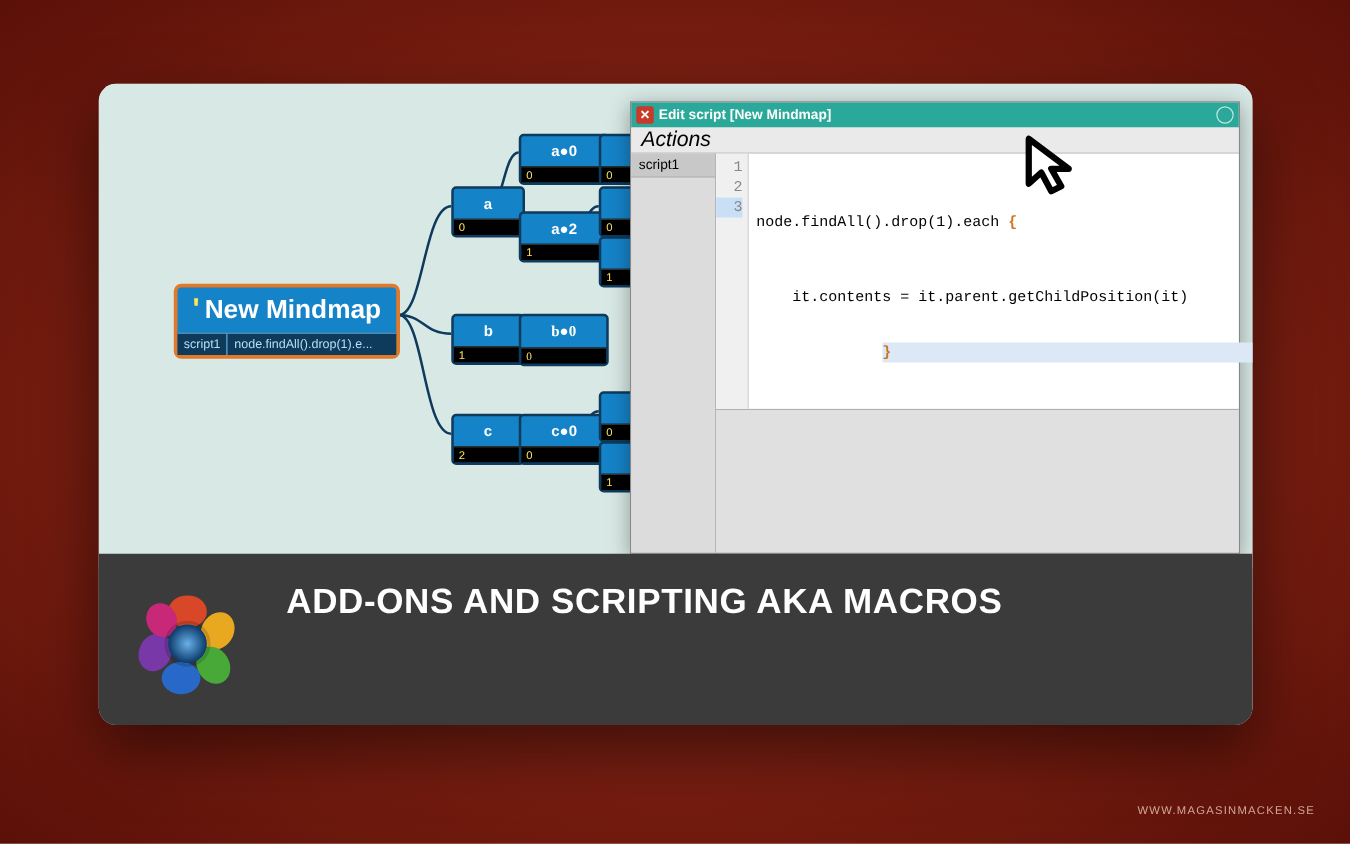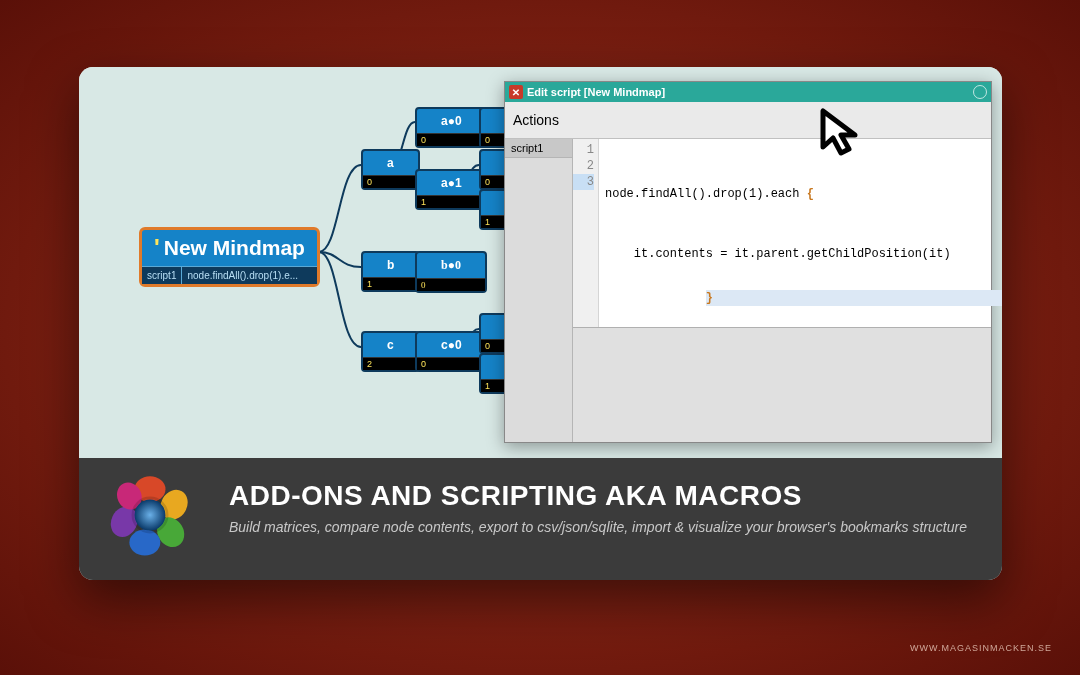"Actions" .menubar { font-size: 14px -> 17px; font-style: none -> italic; padding: 10px 8px -> 0 8px }
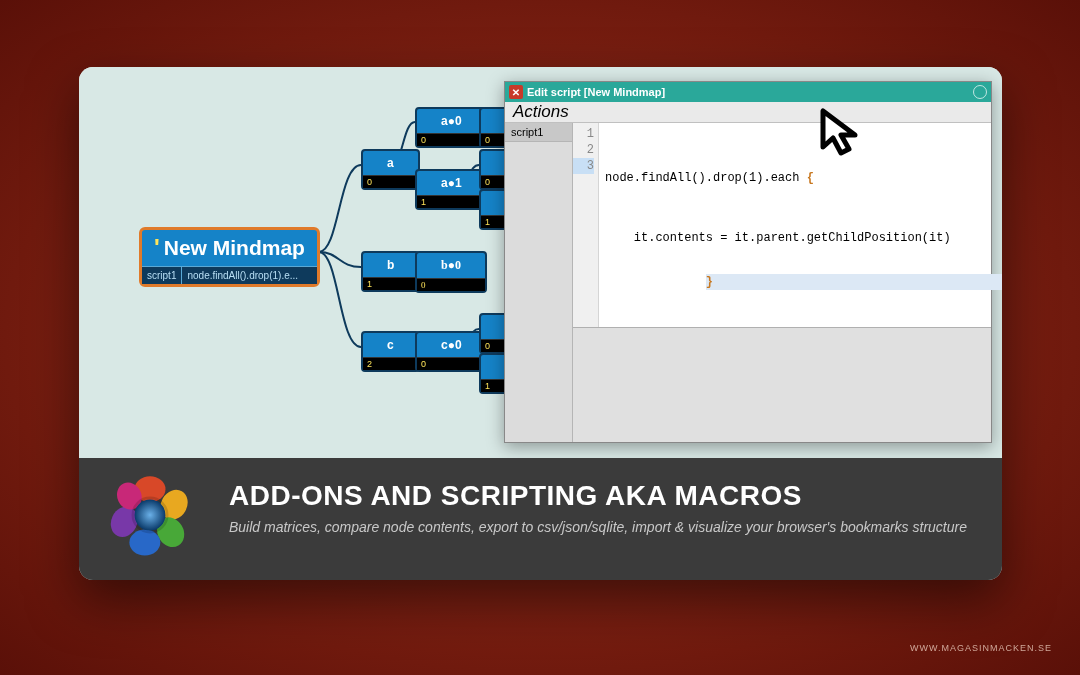"a●1" div.lbl { text: 1 -> 2 }
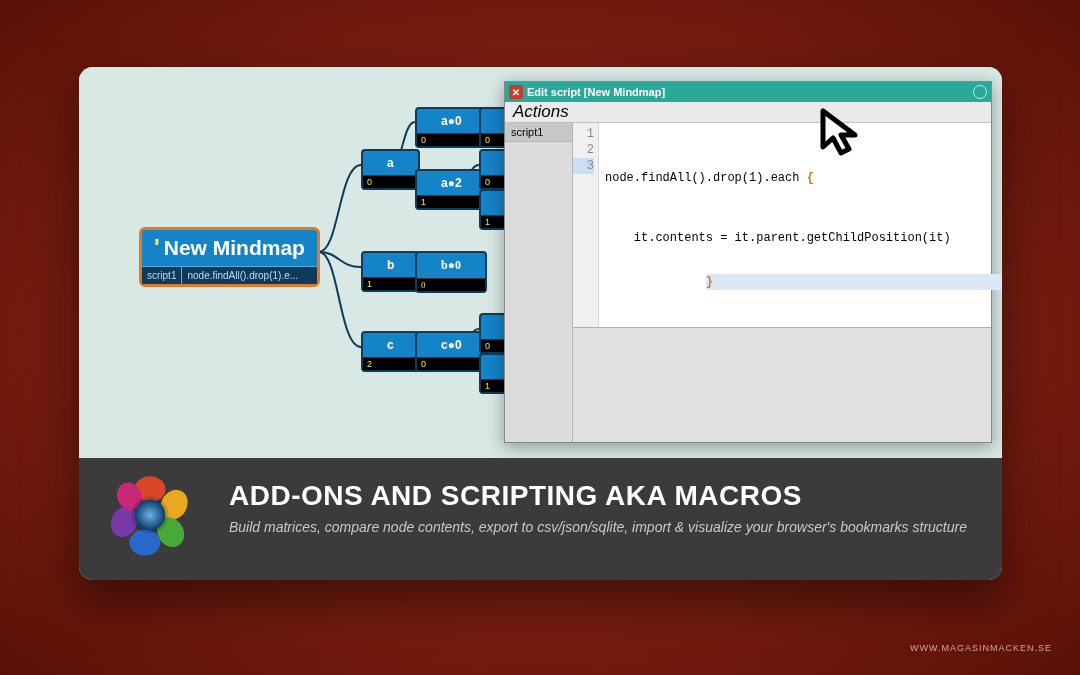"ADD-ONS AND SCRIPTING AKA MACROS" .banner { height: 122px -> 137px }
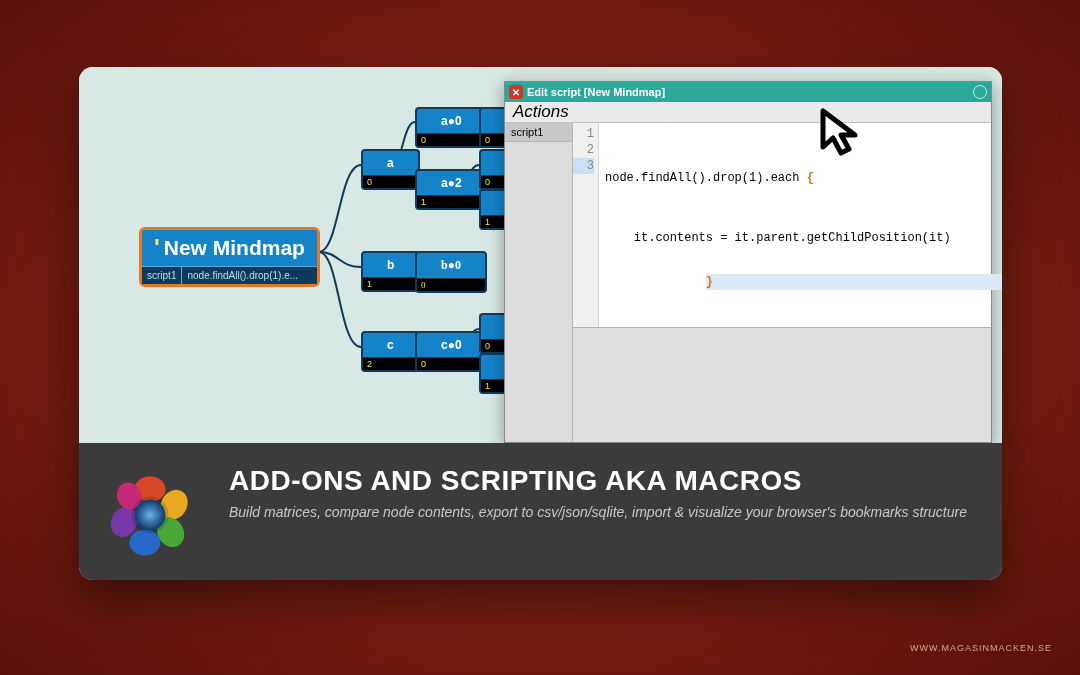"Build matrices, compare node contents," p { html: <p>Build matrices, compare node contents, export to csv/json/sqlite, import &amp; visualize your browser's bookmarks structure</p> -> none }
